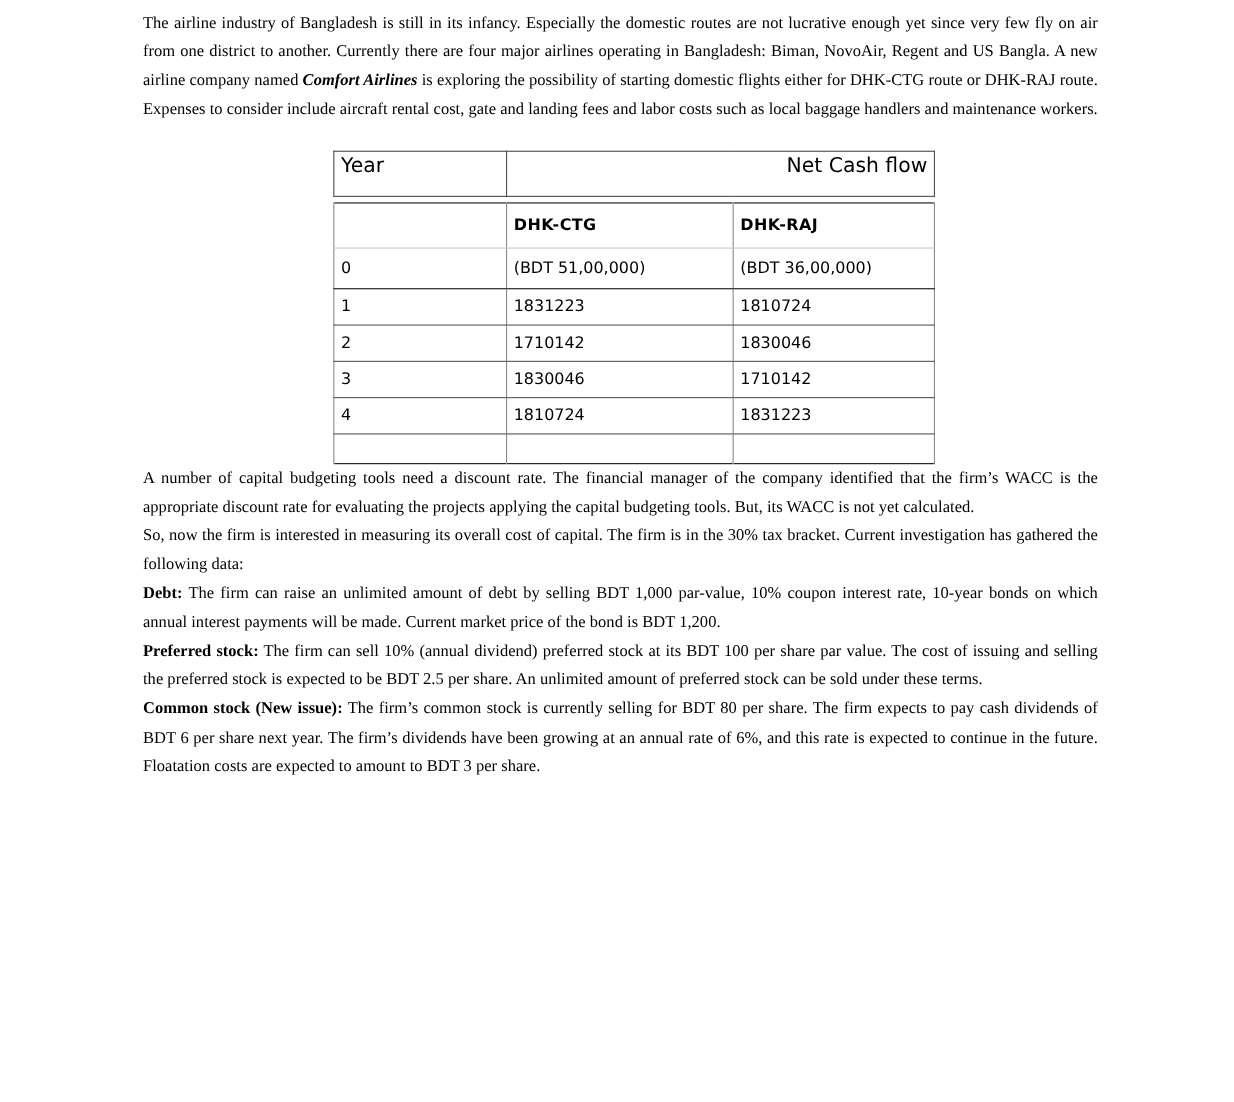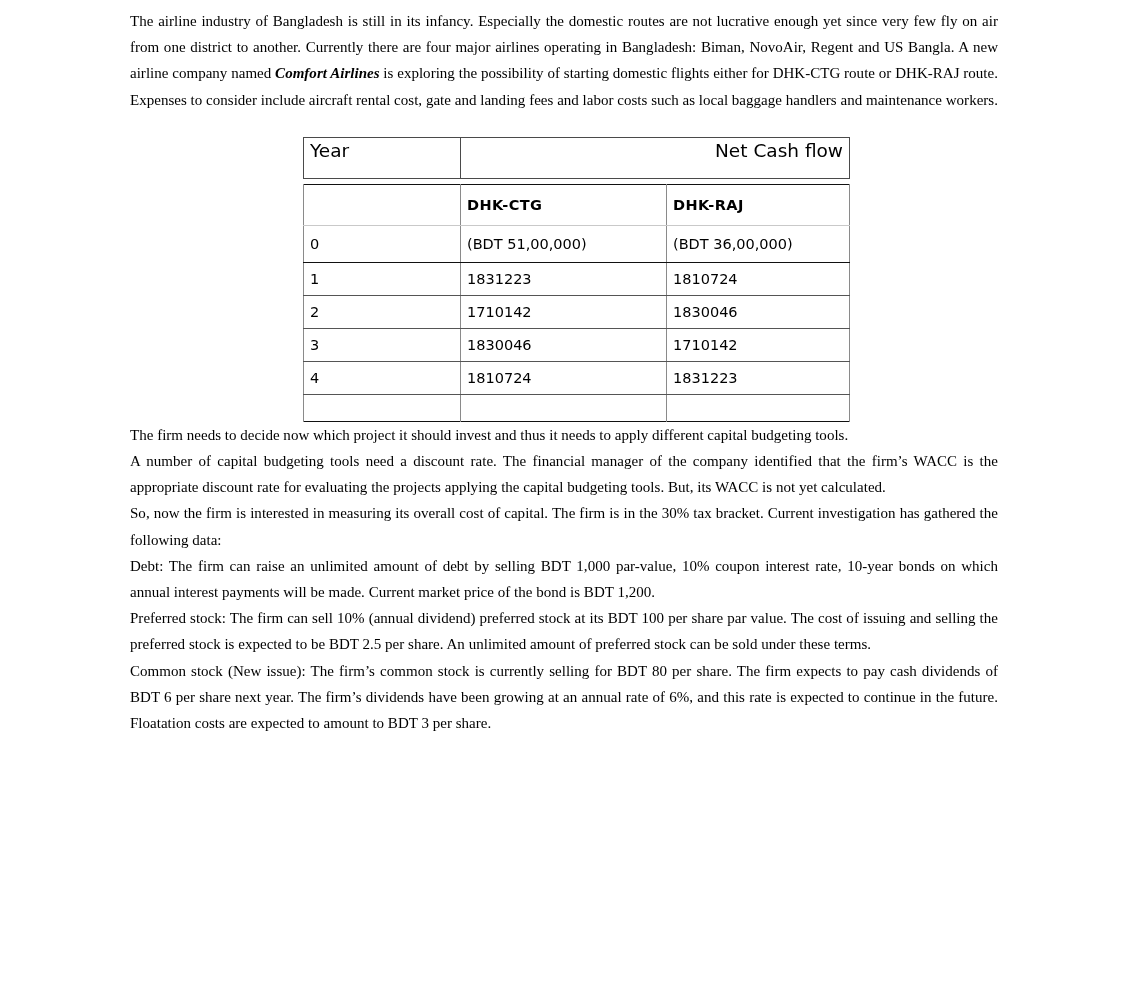"The firm needs to decide" p.body-text { html: <p>The firm needs to decide now which project it should invest and thus it needs to apply different capital budgeting tools.</p> -> none }
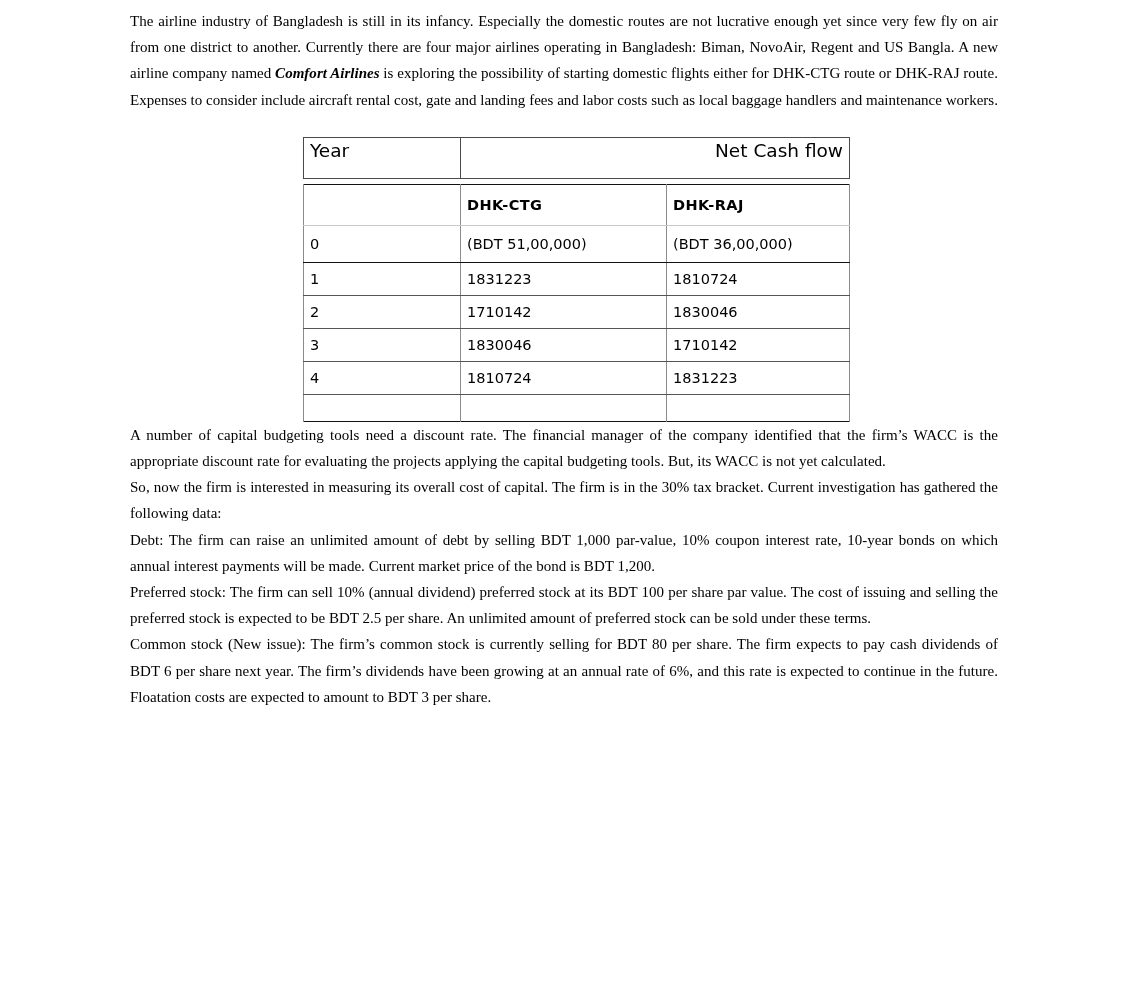"Debt:" .b { font-weight: normal -> bold }
